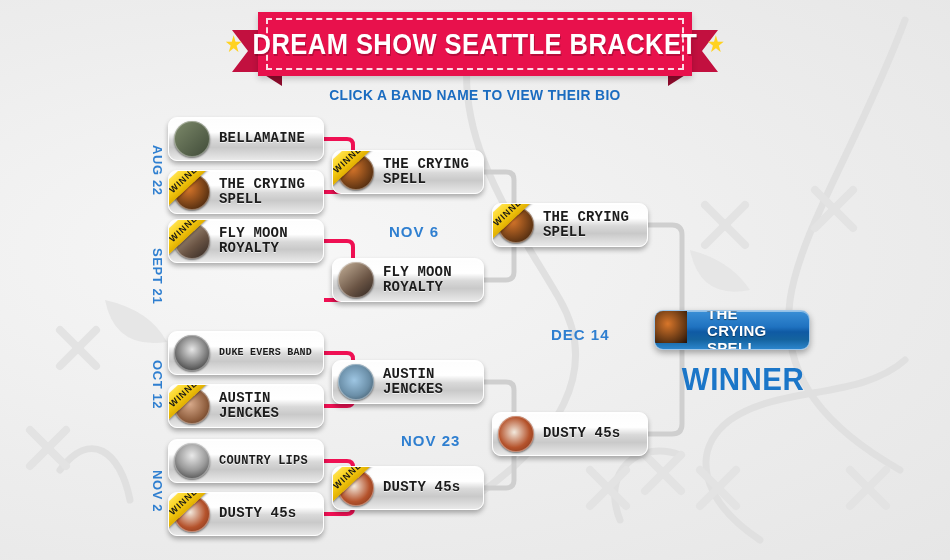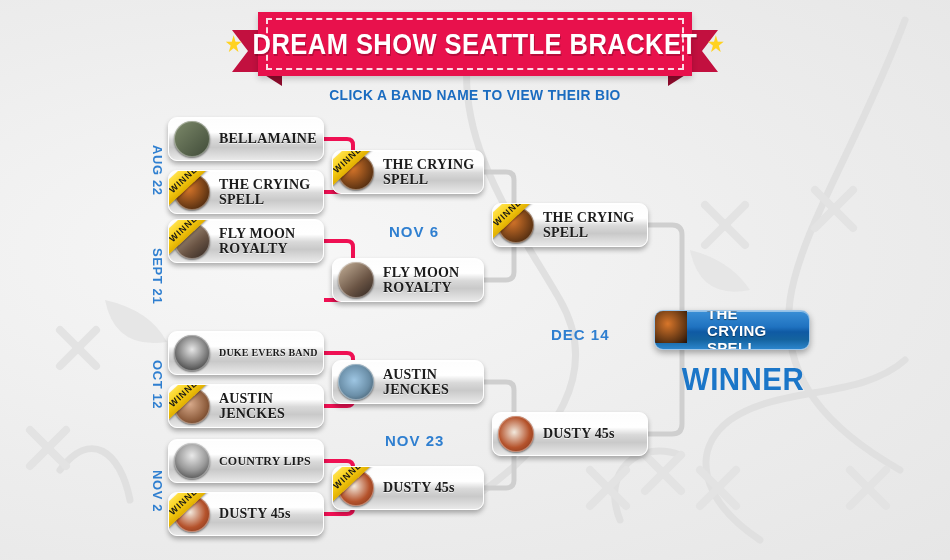"BELLAMAINE" .box .label { font-family: Liberation Serif, serif -> Liberation Mono, monospace }
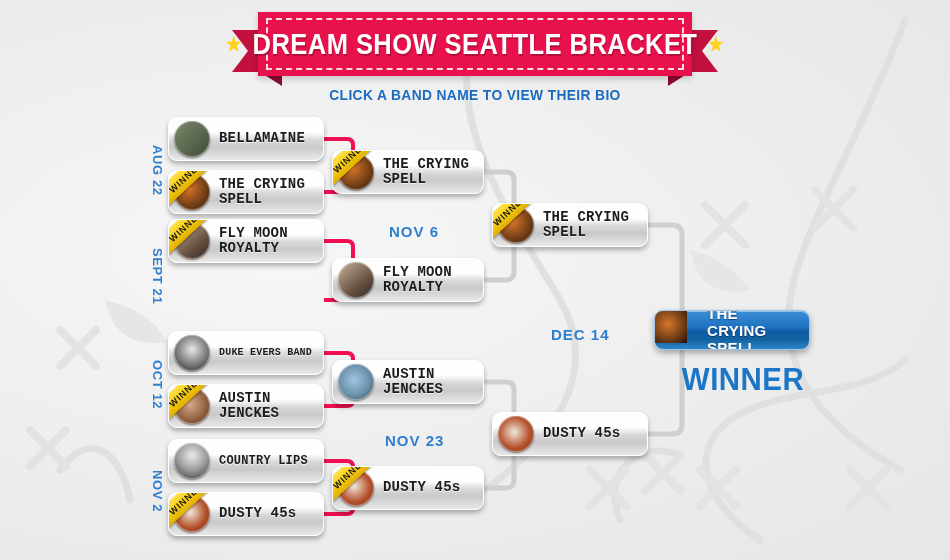"NOV 23" div.roundlabel { left: 385px -> 401px }
